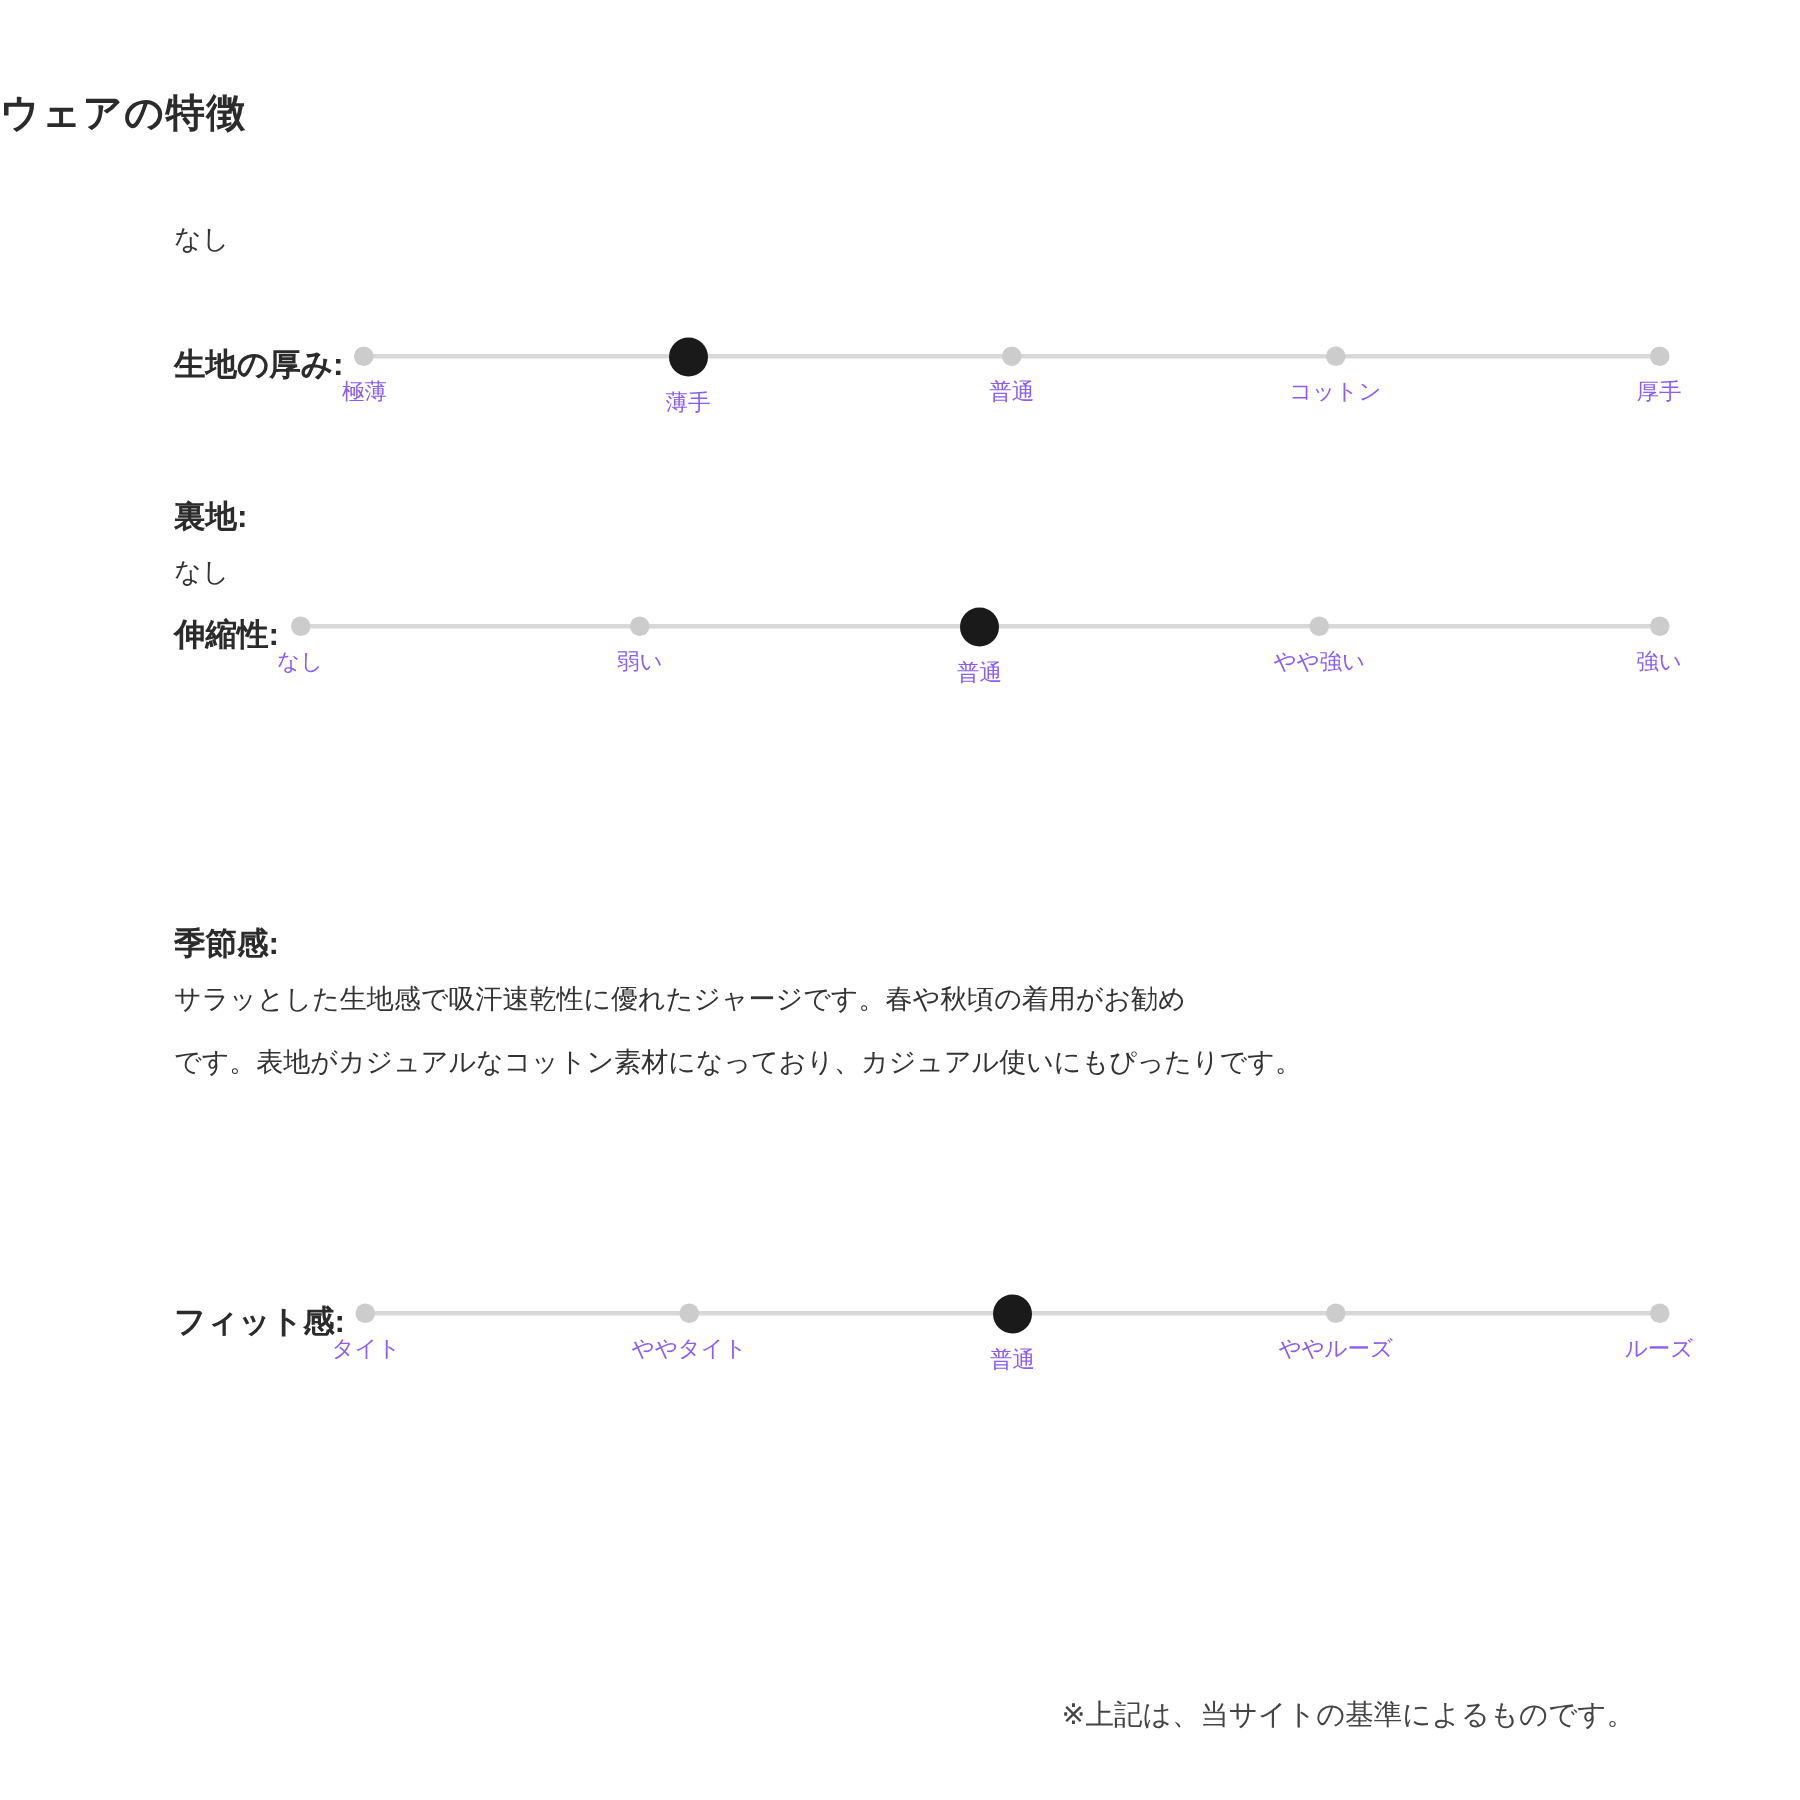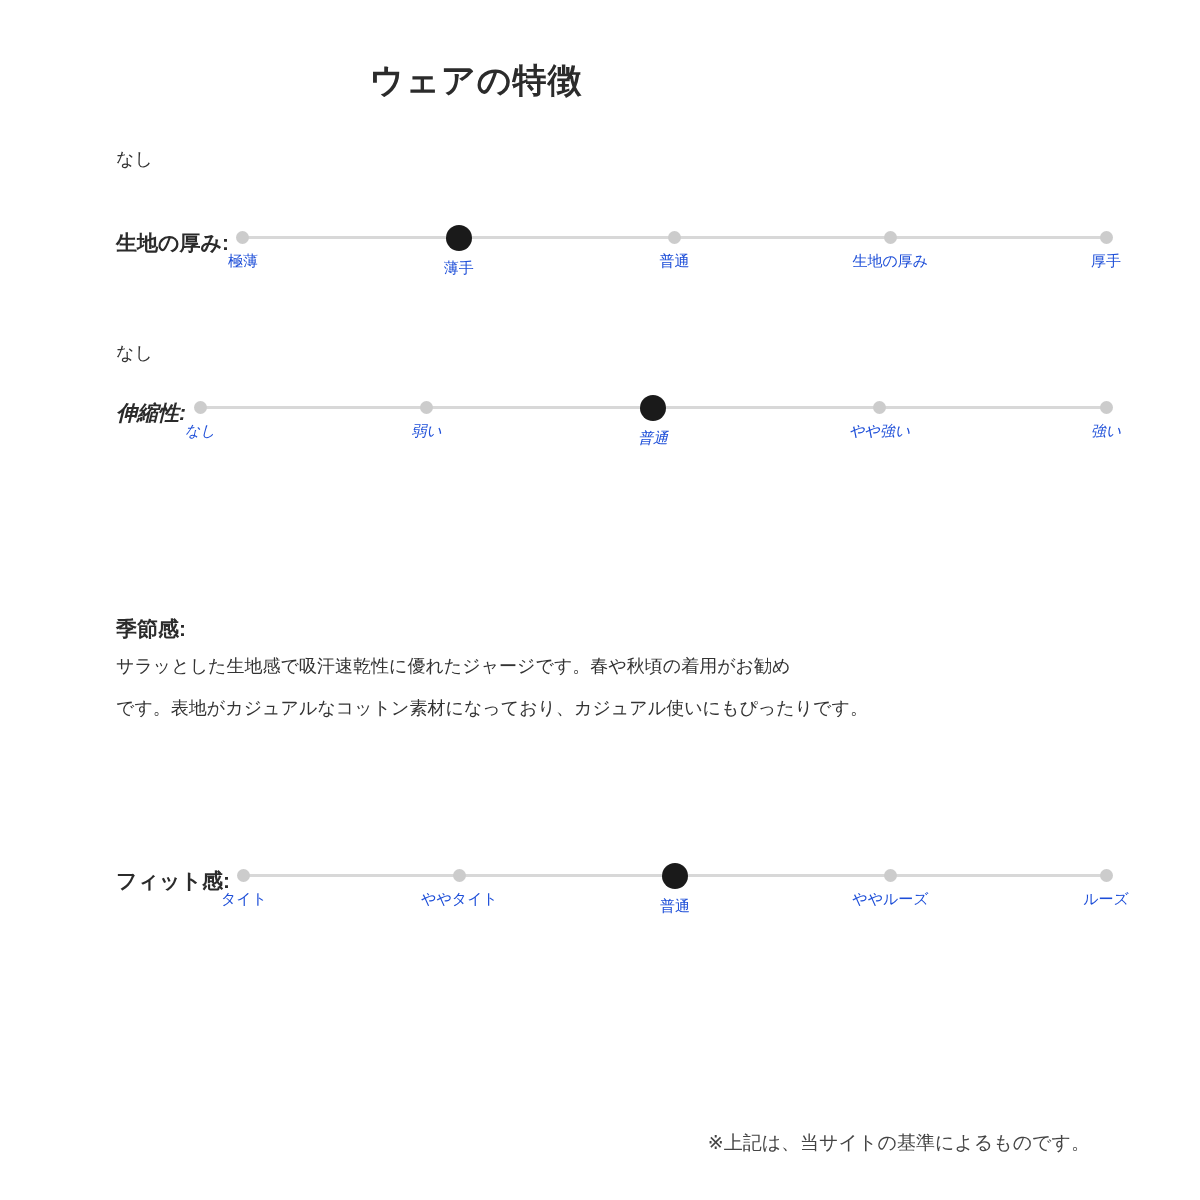"ウェアの特徴" .title { font-size: 34px -> 26px; text-align: center -> none }
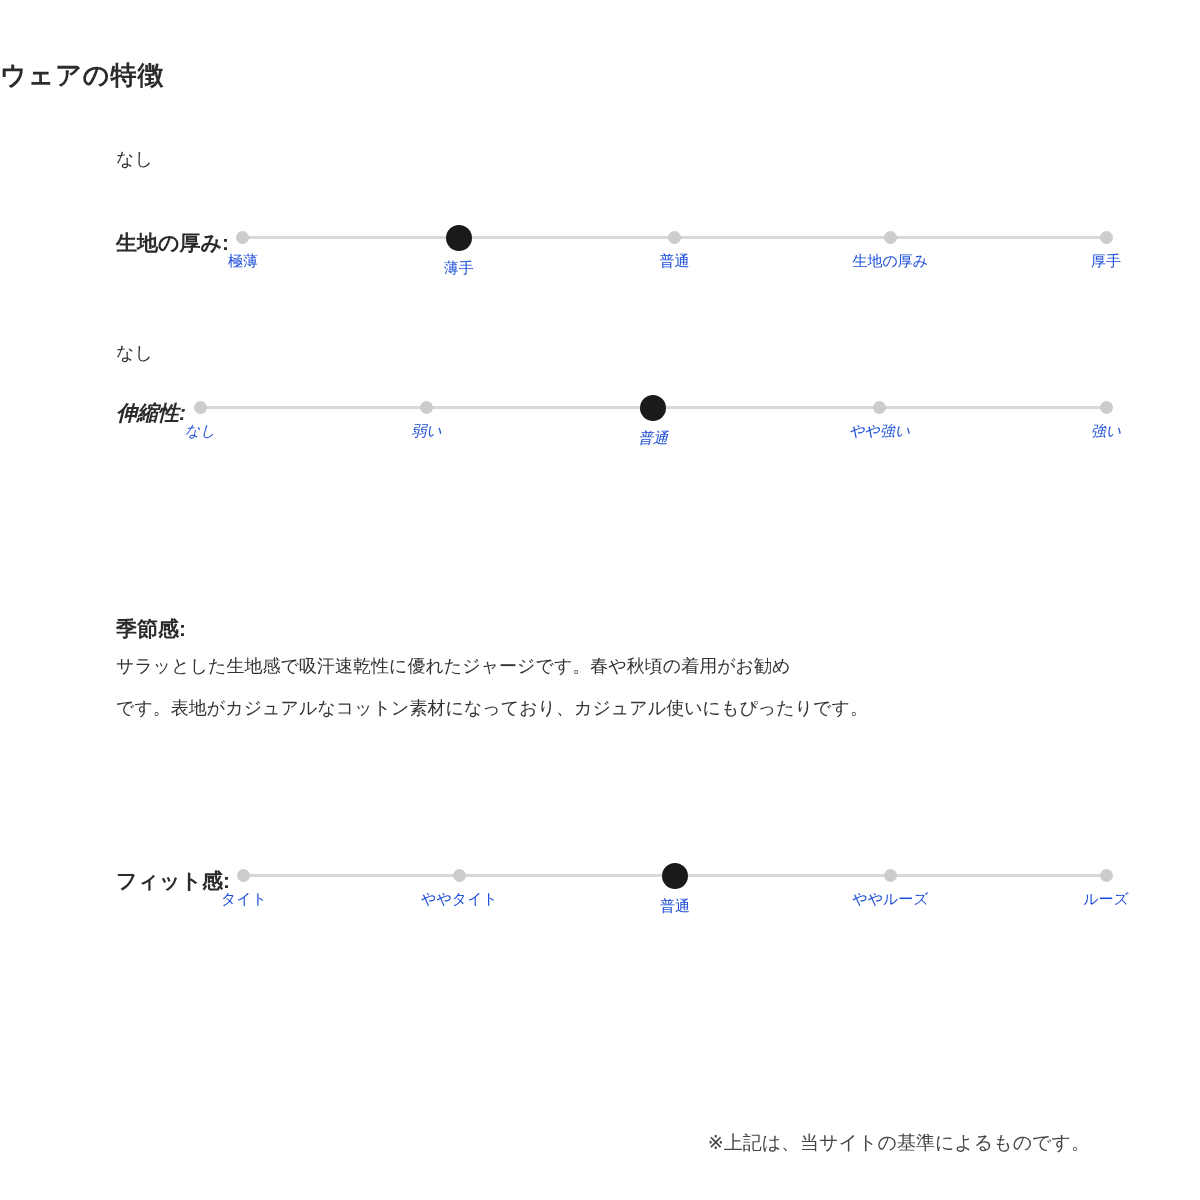"極薄" .pt-label { color: #1d4ed8 -> #8b5cf6 }
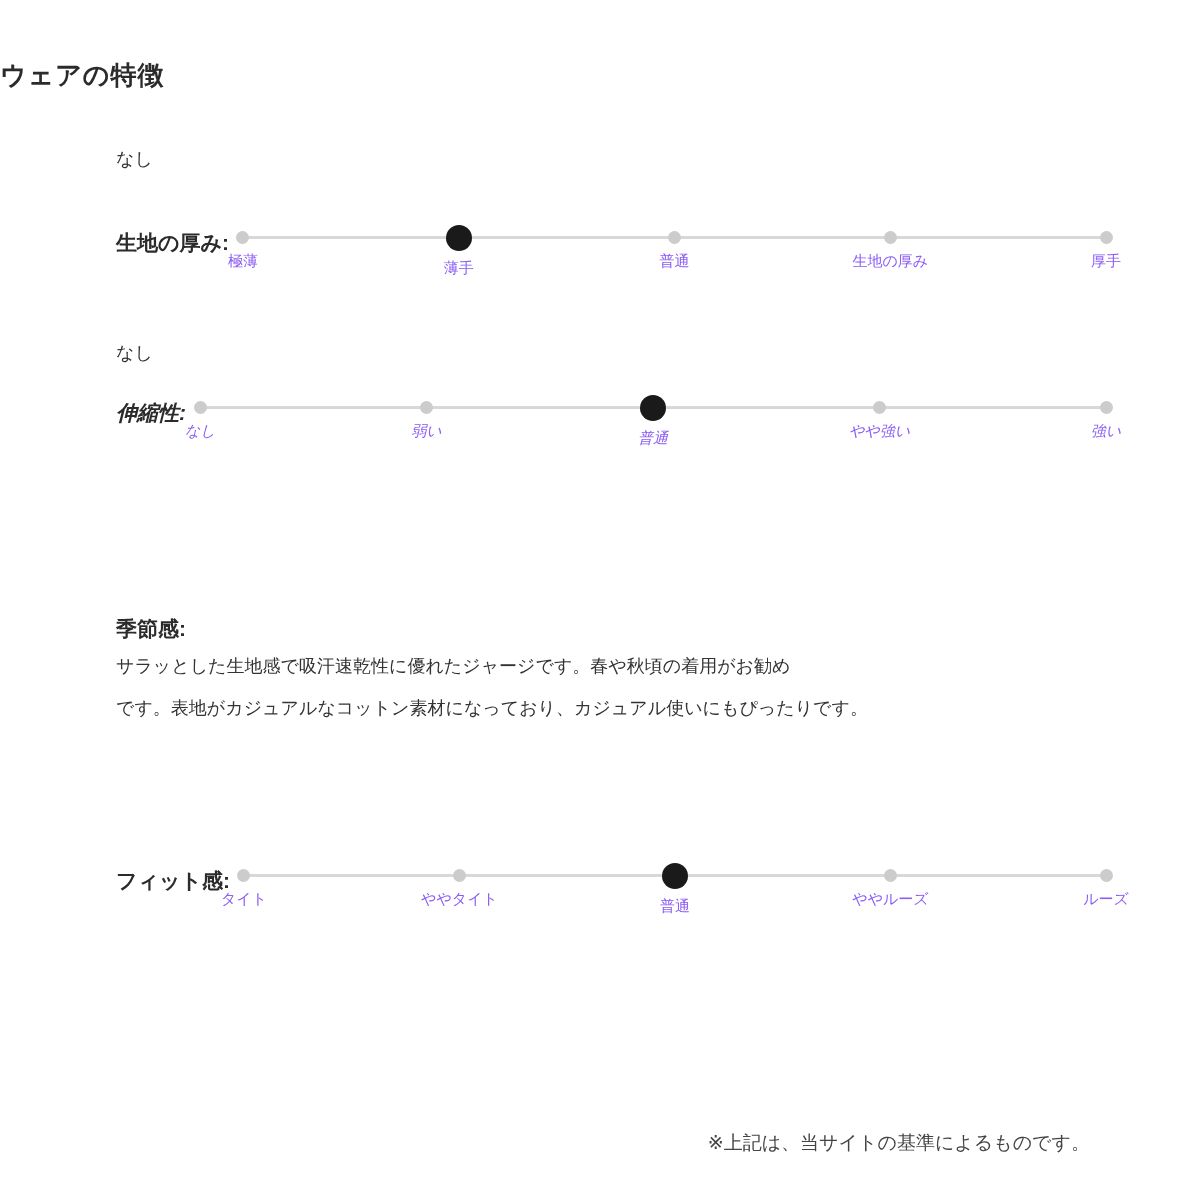"生地の厚み" div.pt-label { text: 生地の厚み -> コットン }
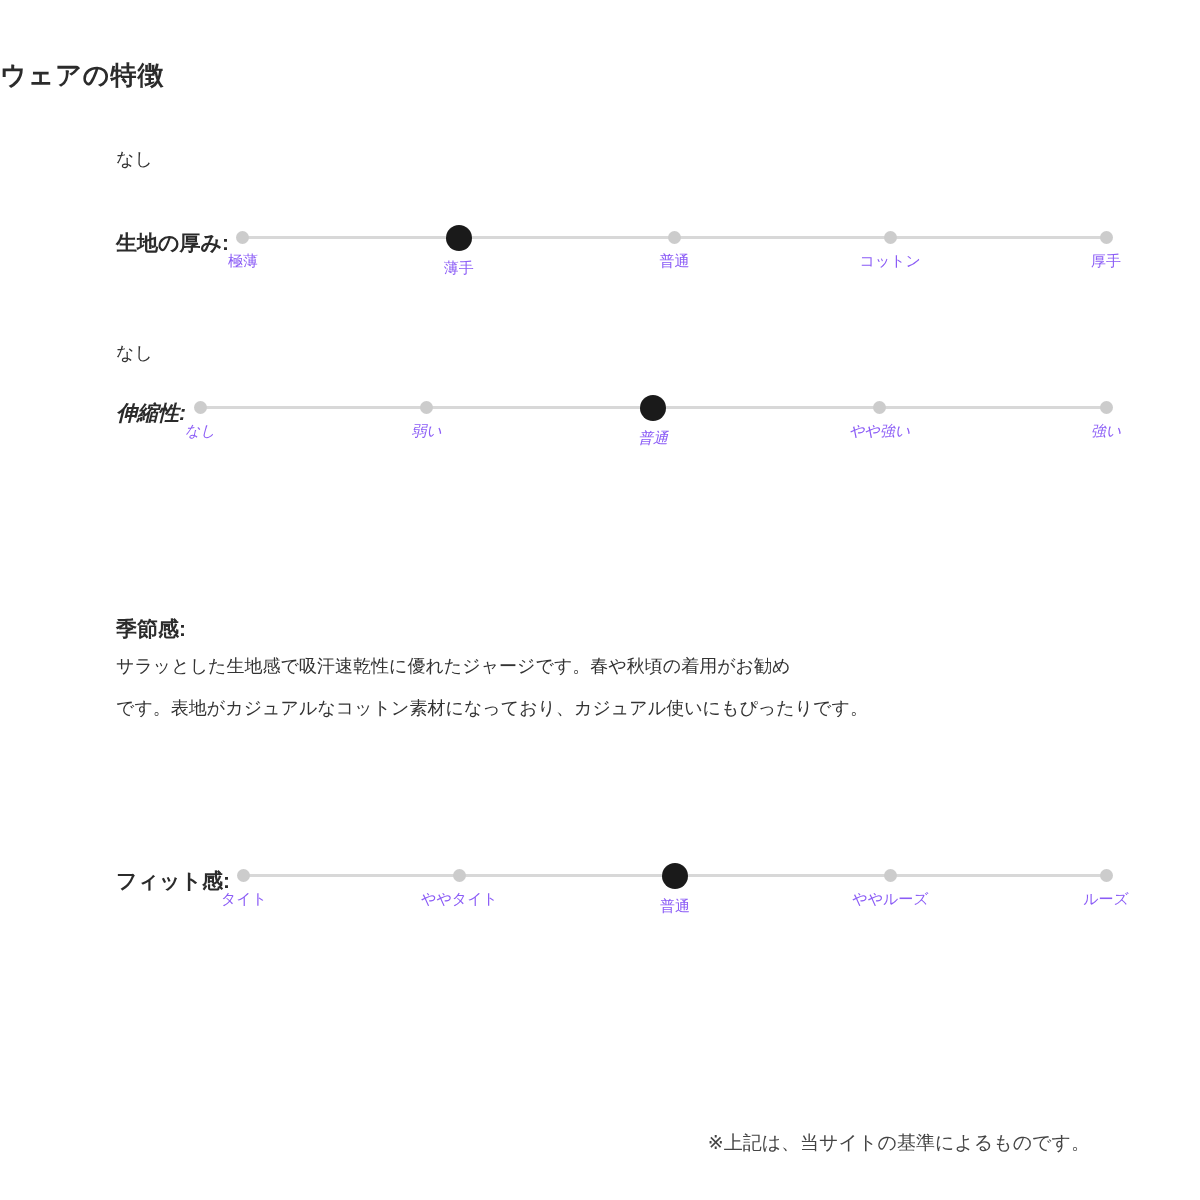"裏地:" div.label { html: none -> <div>裏地:</div> }
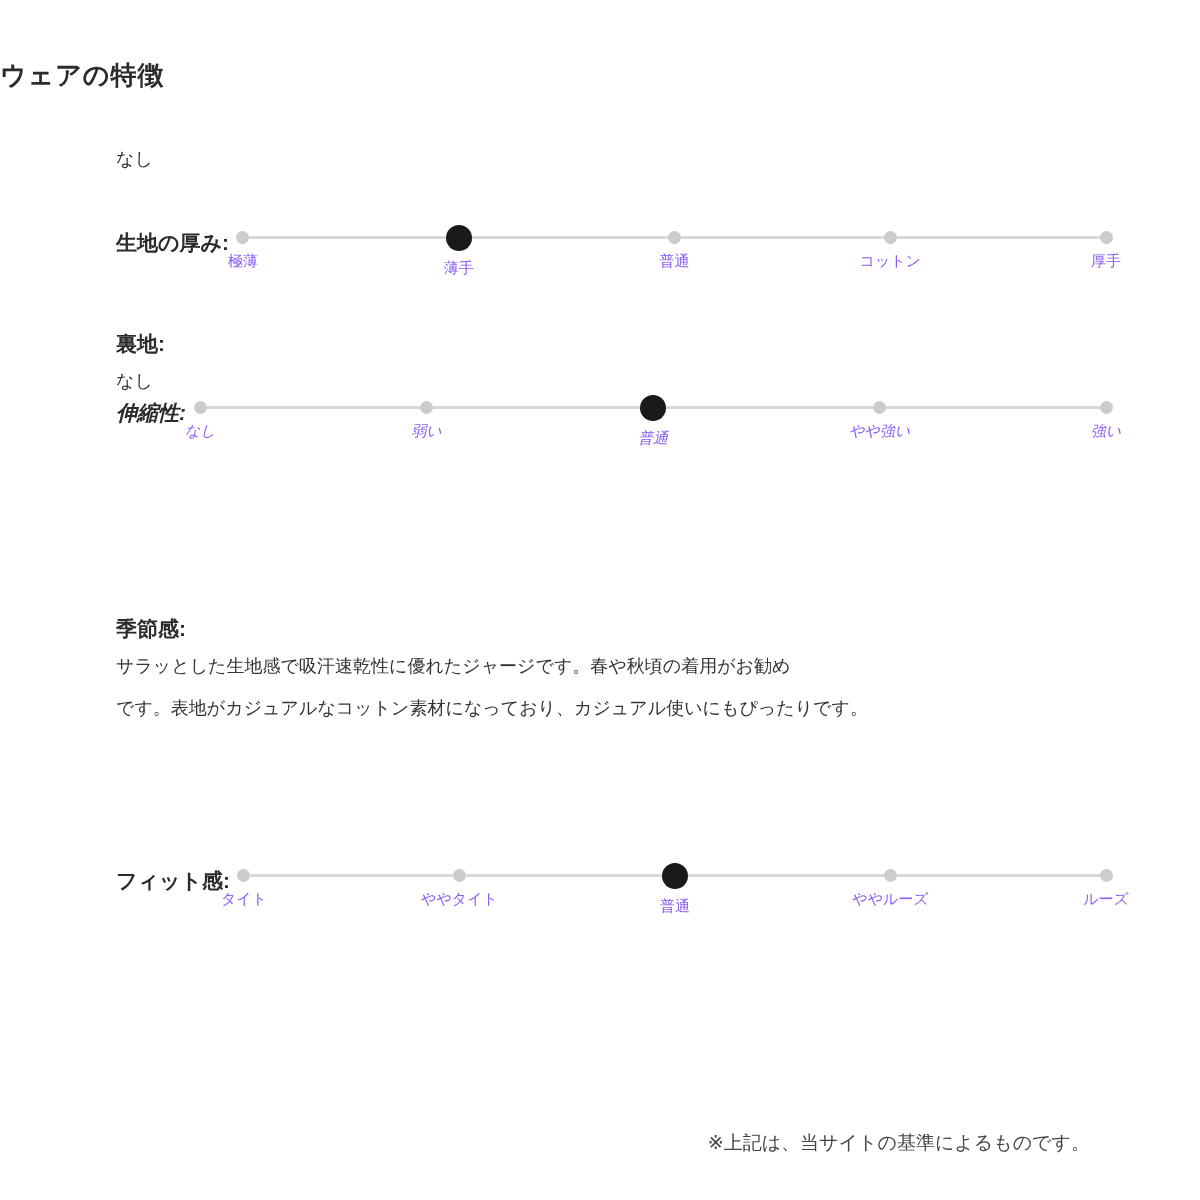"伸縮性:" div.scale-row { font-style: italic -> none; top: 398px -> 408px }
